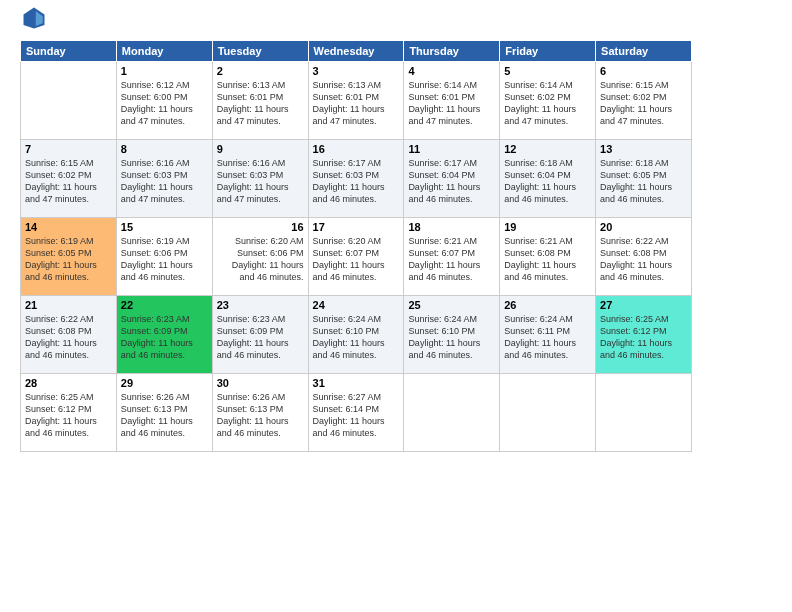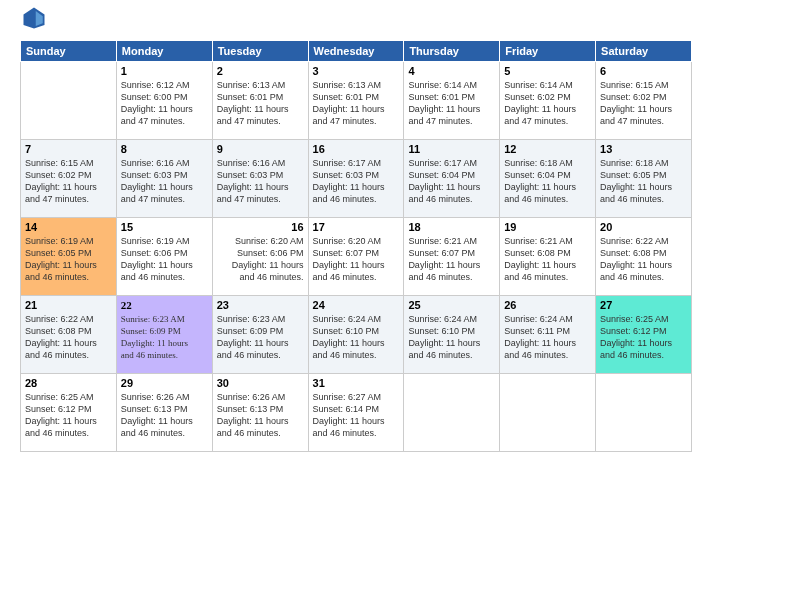"22" td { background: #c4b5fd -> #22c55e; font-family: Liberation Serif, serif -> none }
